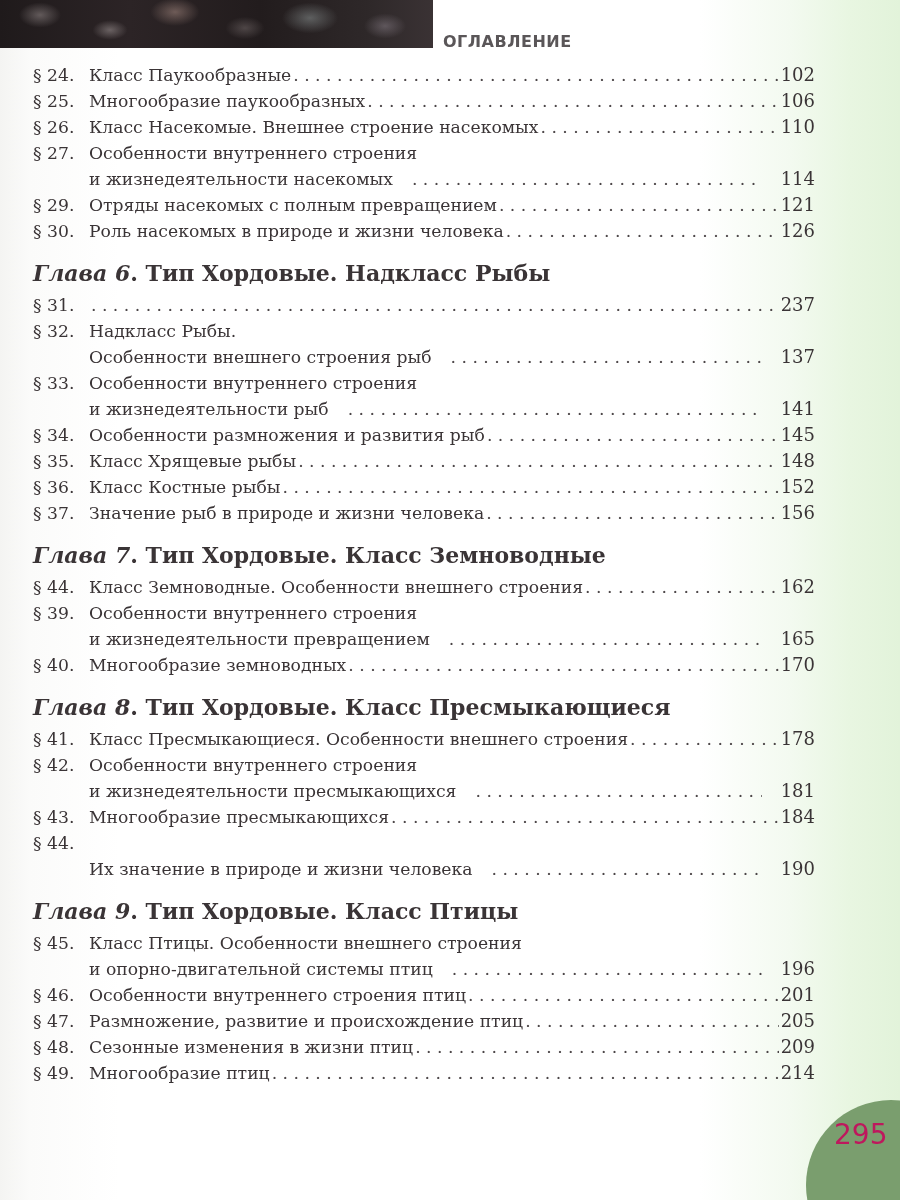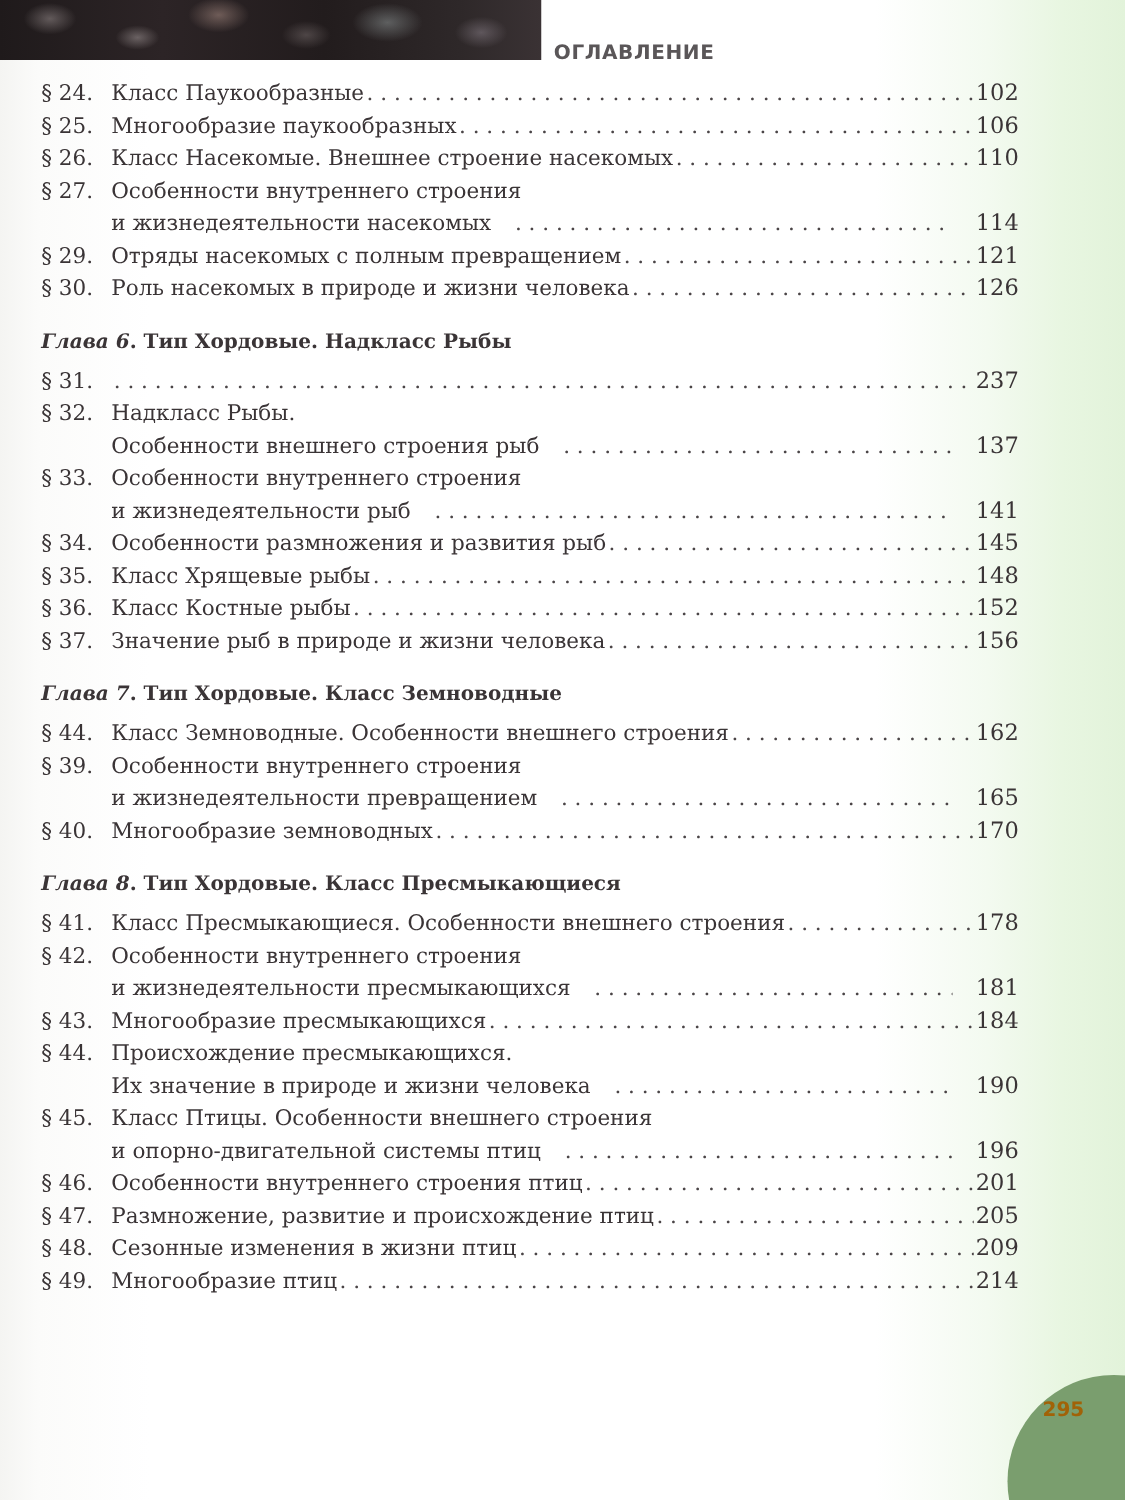"Глава 6. Тип Хордовые. Надкласс" .chapter { font-size: 16px -> 22px }
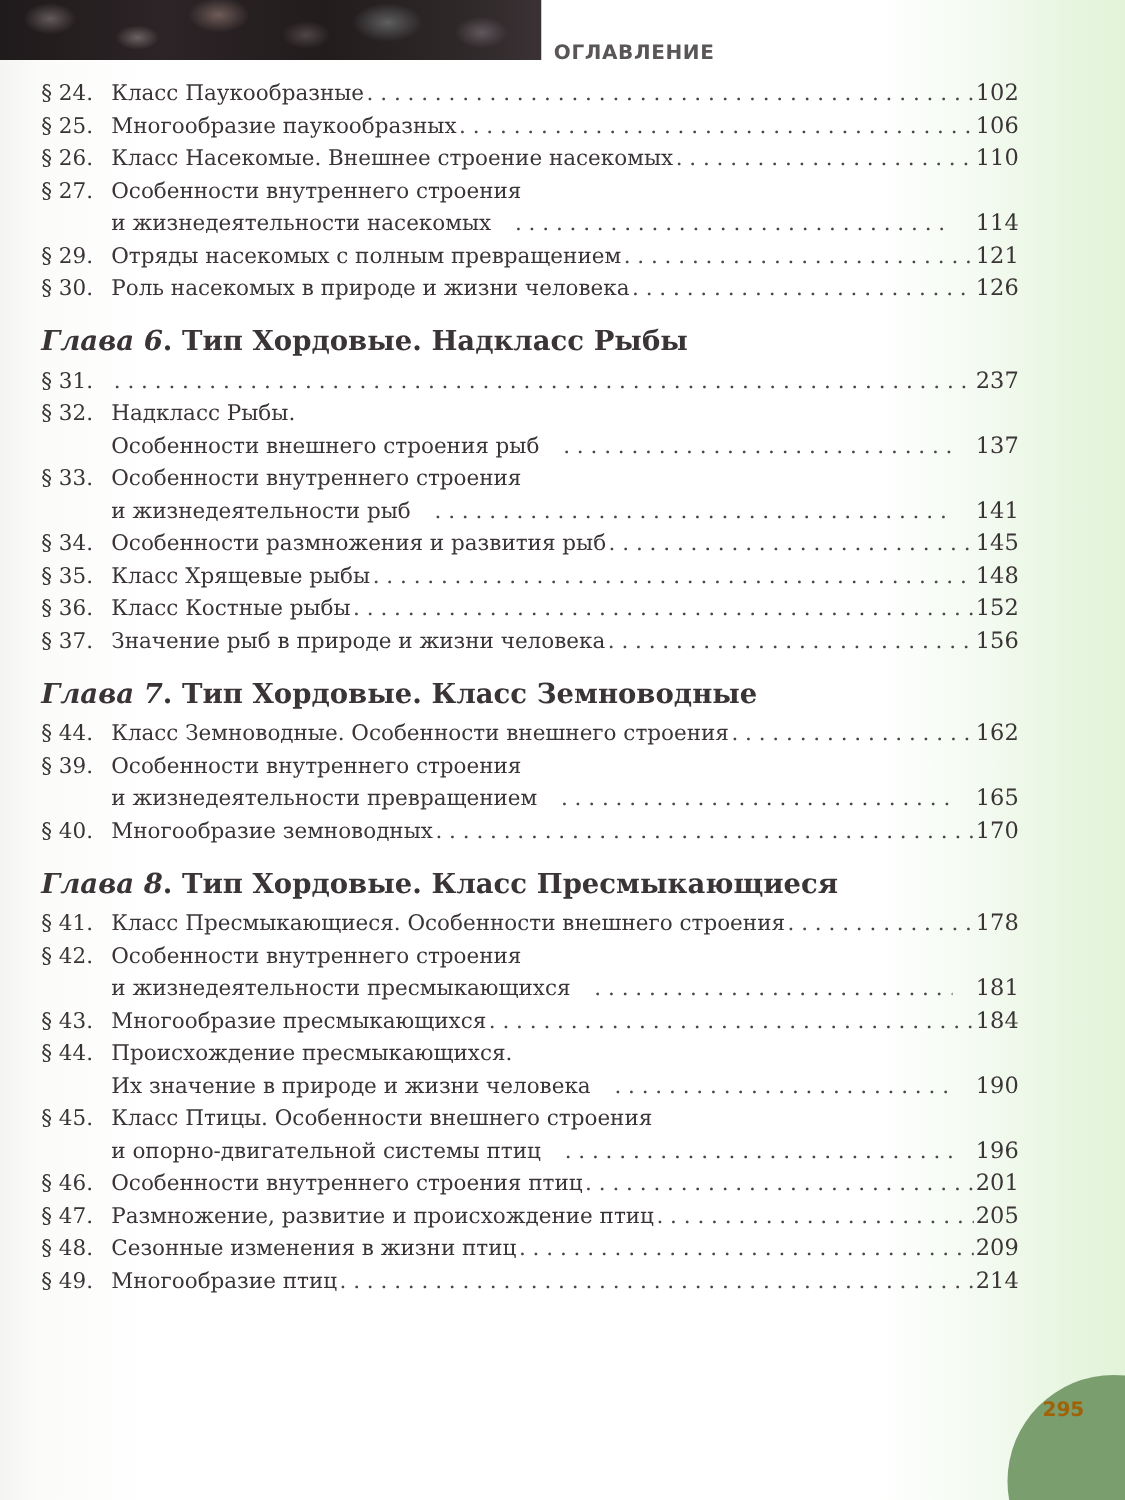"Происхождение пресмыкающихся." span.title { html: <span>Происхождение пресмыкающихся.</span> -> none }
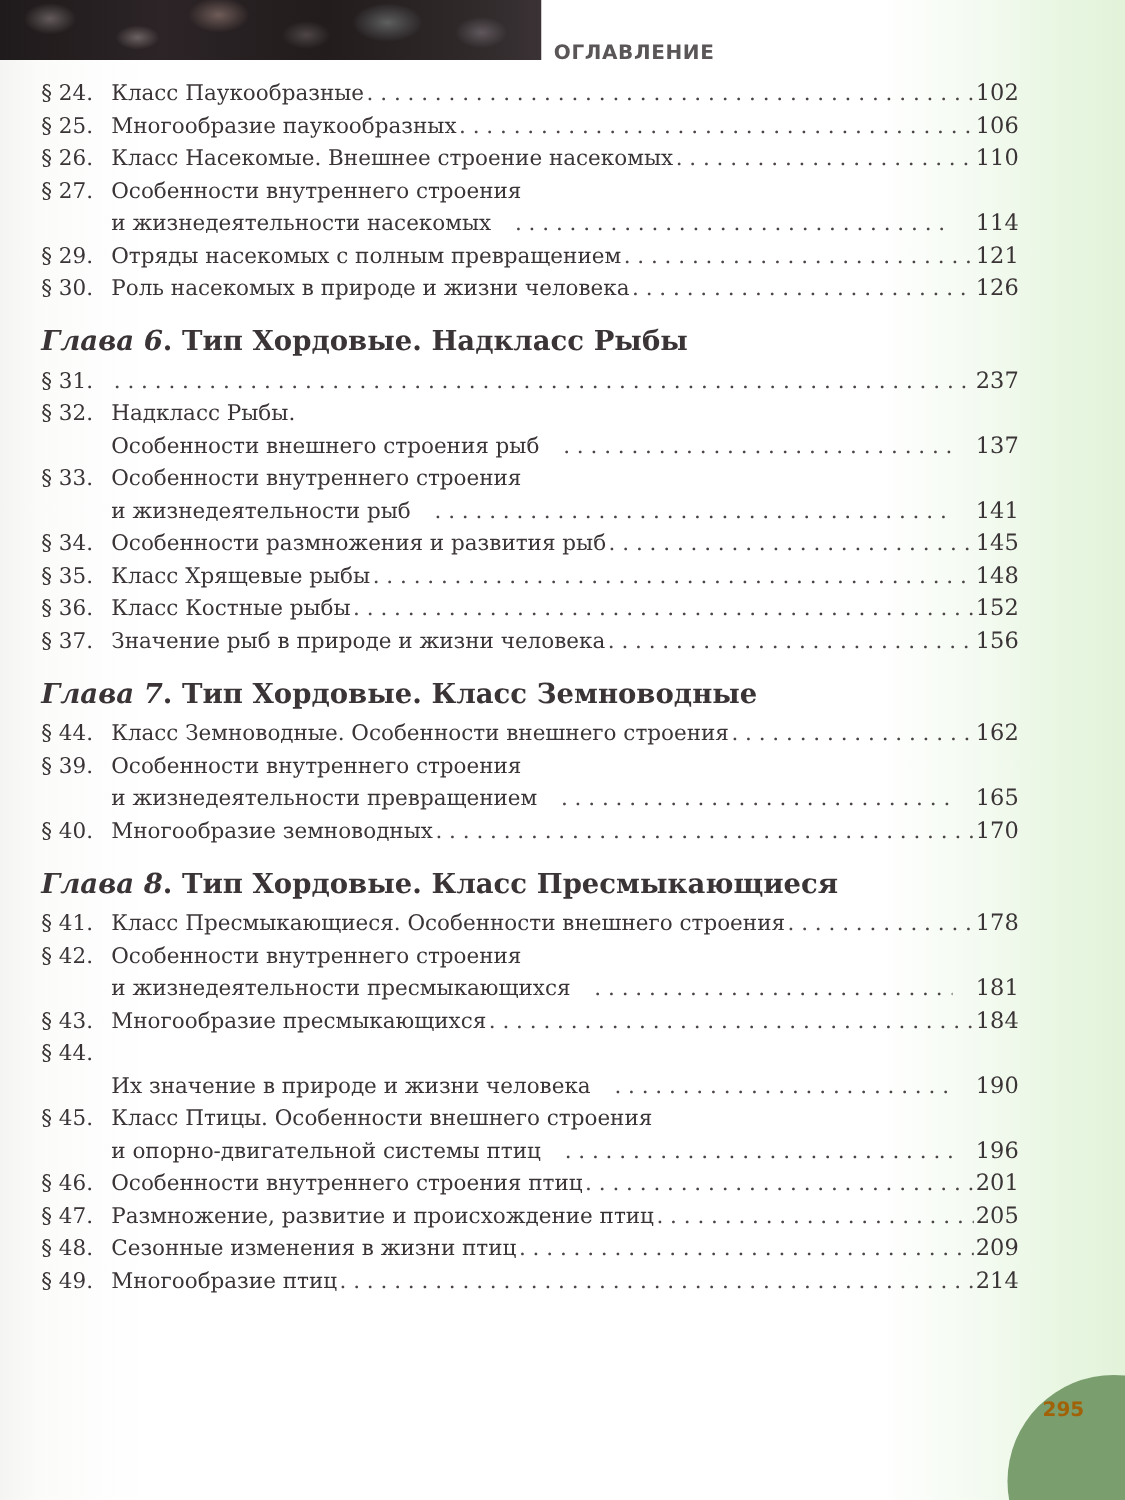"Глава 9. Тип Хордовые. Класс" div.chapter { html: none -> <div><span>Глава 9</span><span>. Тип Хордовые. Класс Птицы</span></div> }
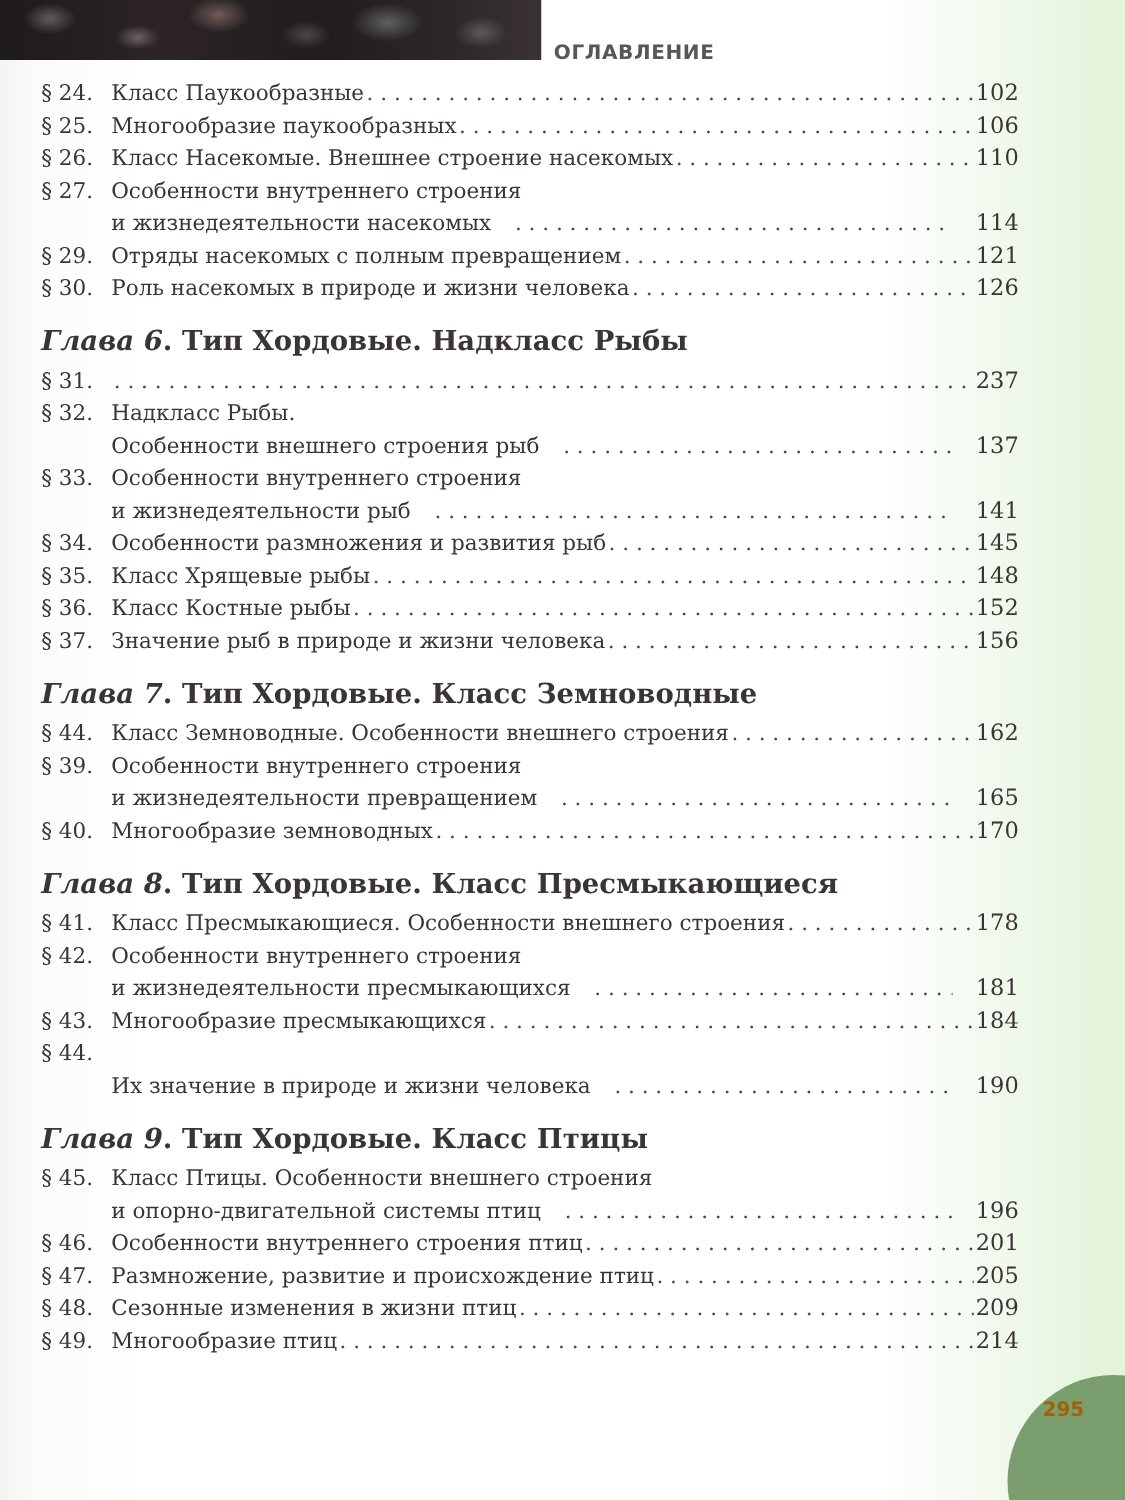"295" .badge-num { color: #a16207 -> #be185d; font-size: 16px -> 28px; font-weight: bold -> normal }
